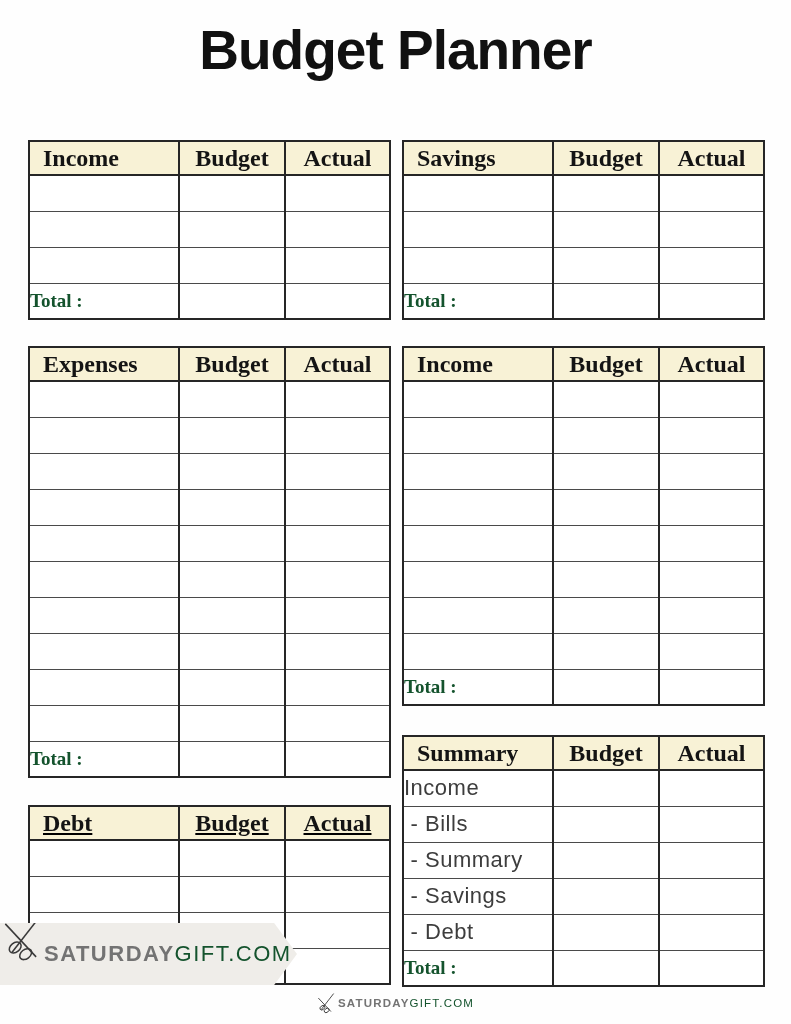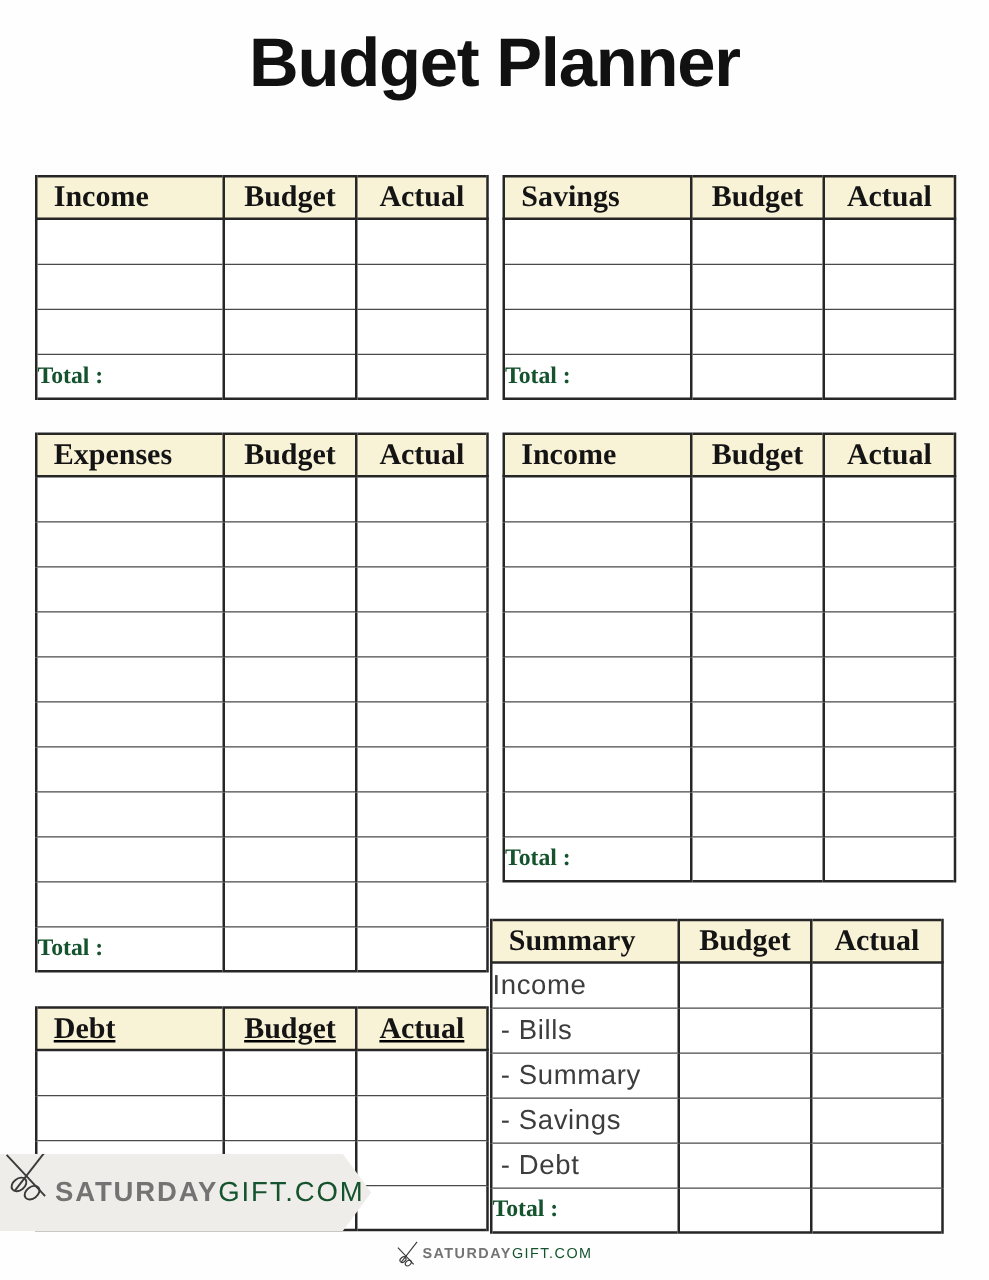"Summary" #summary-table { left: 392px -> 402px }
